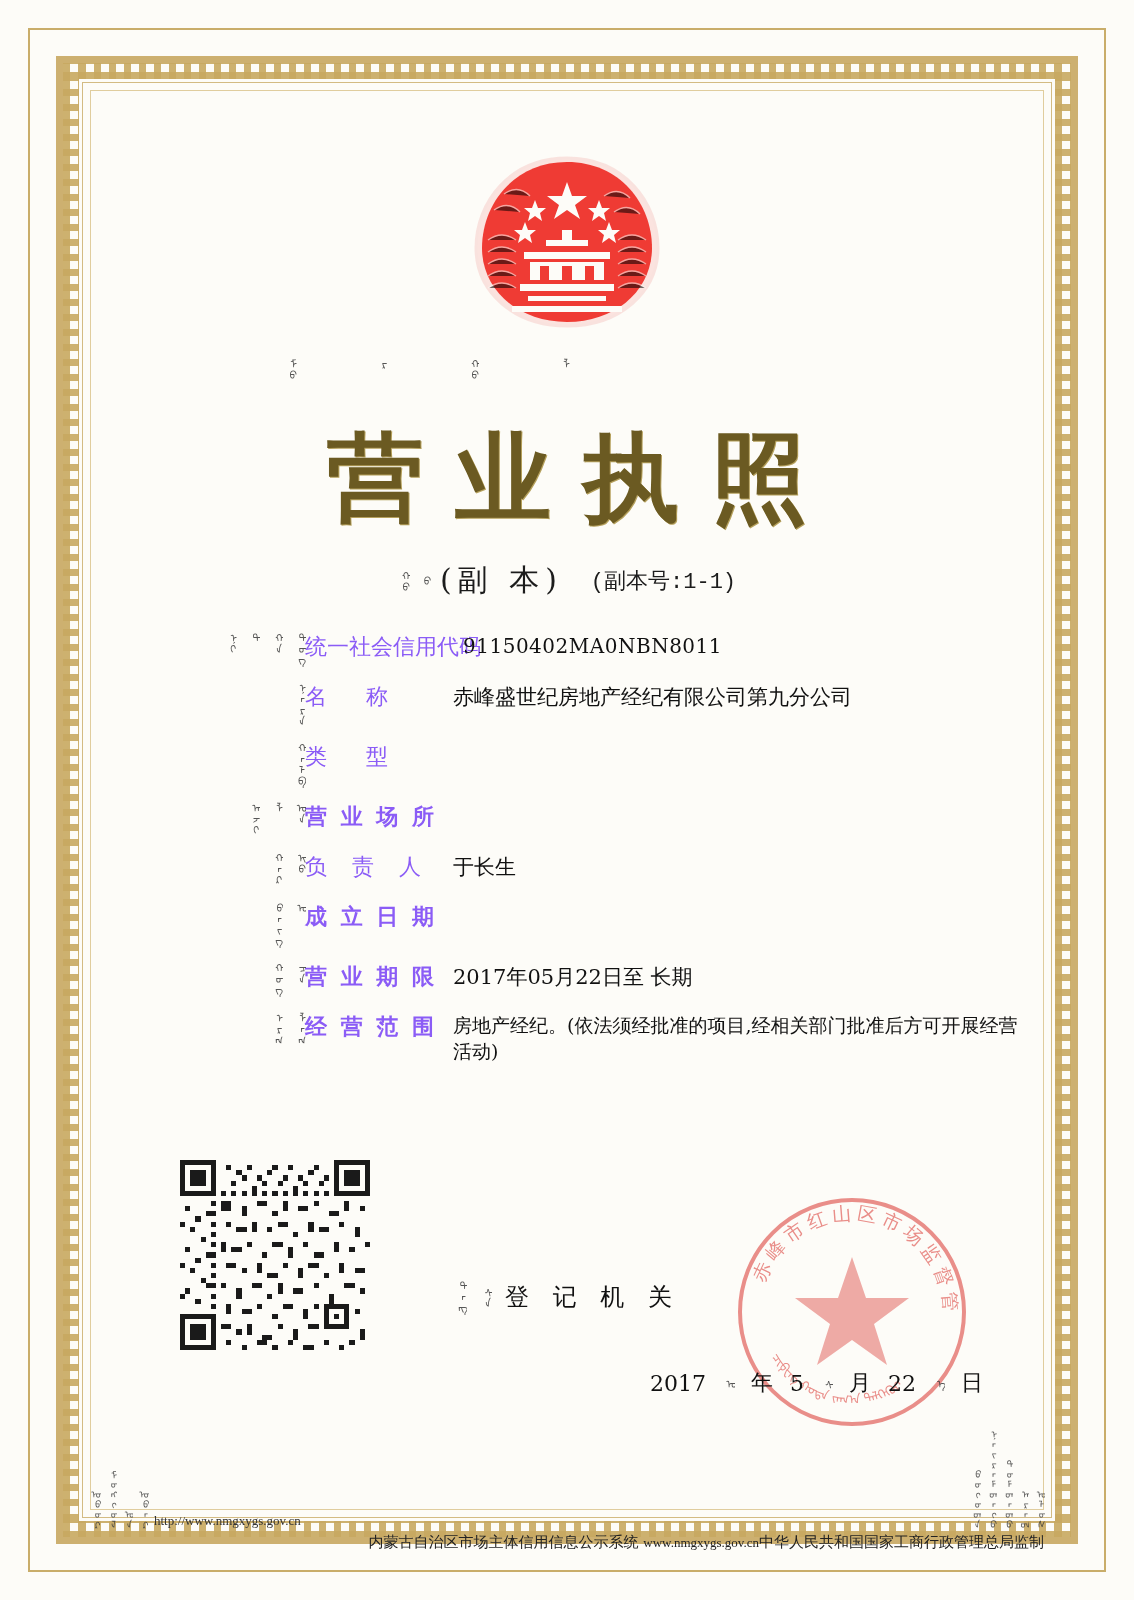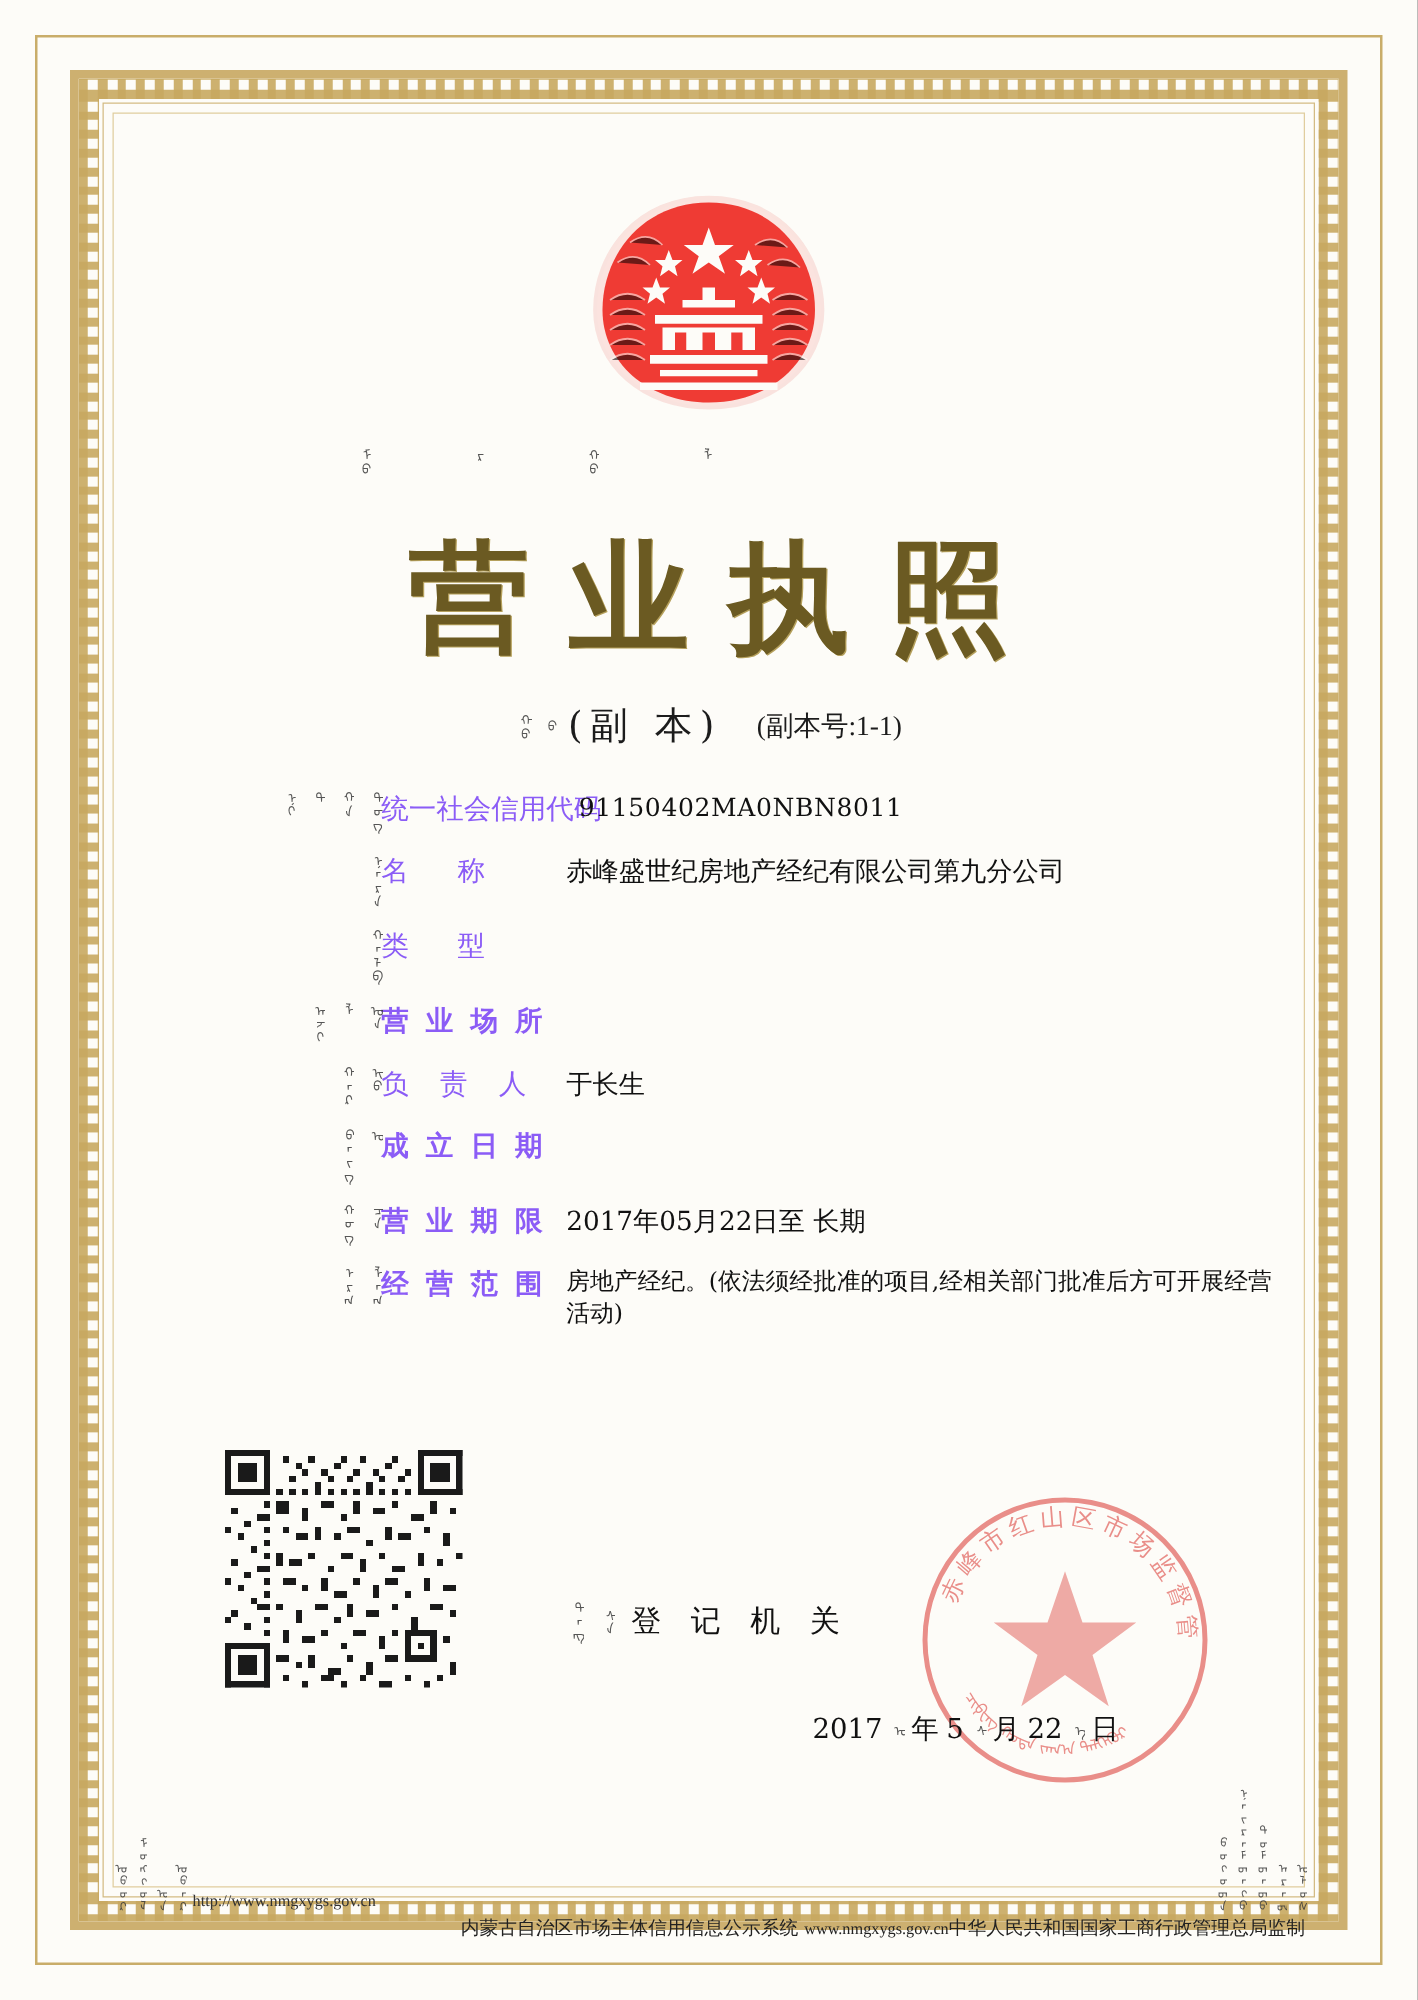"(副本号:1-1)" .subtitle-no { font-family: Liberation Serif, serif -> Liberation Mono, monospace }
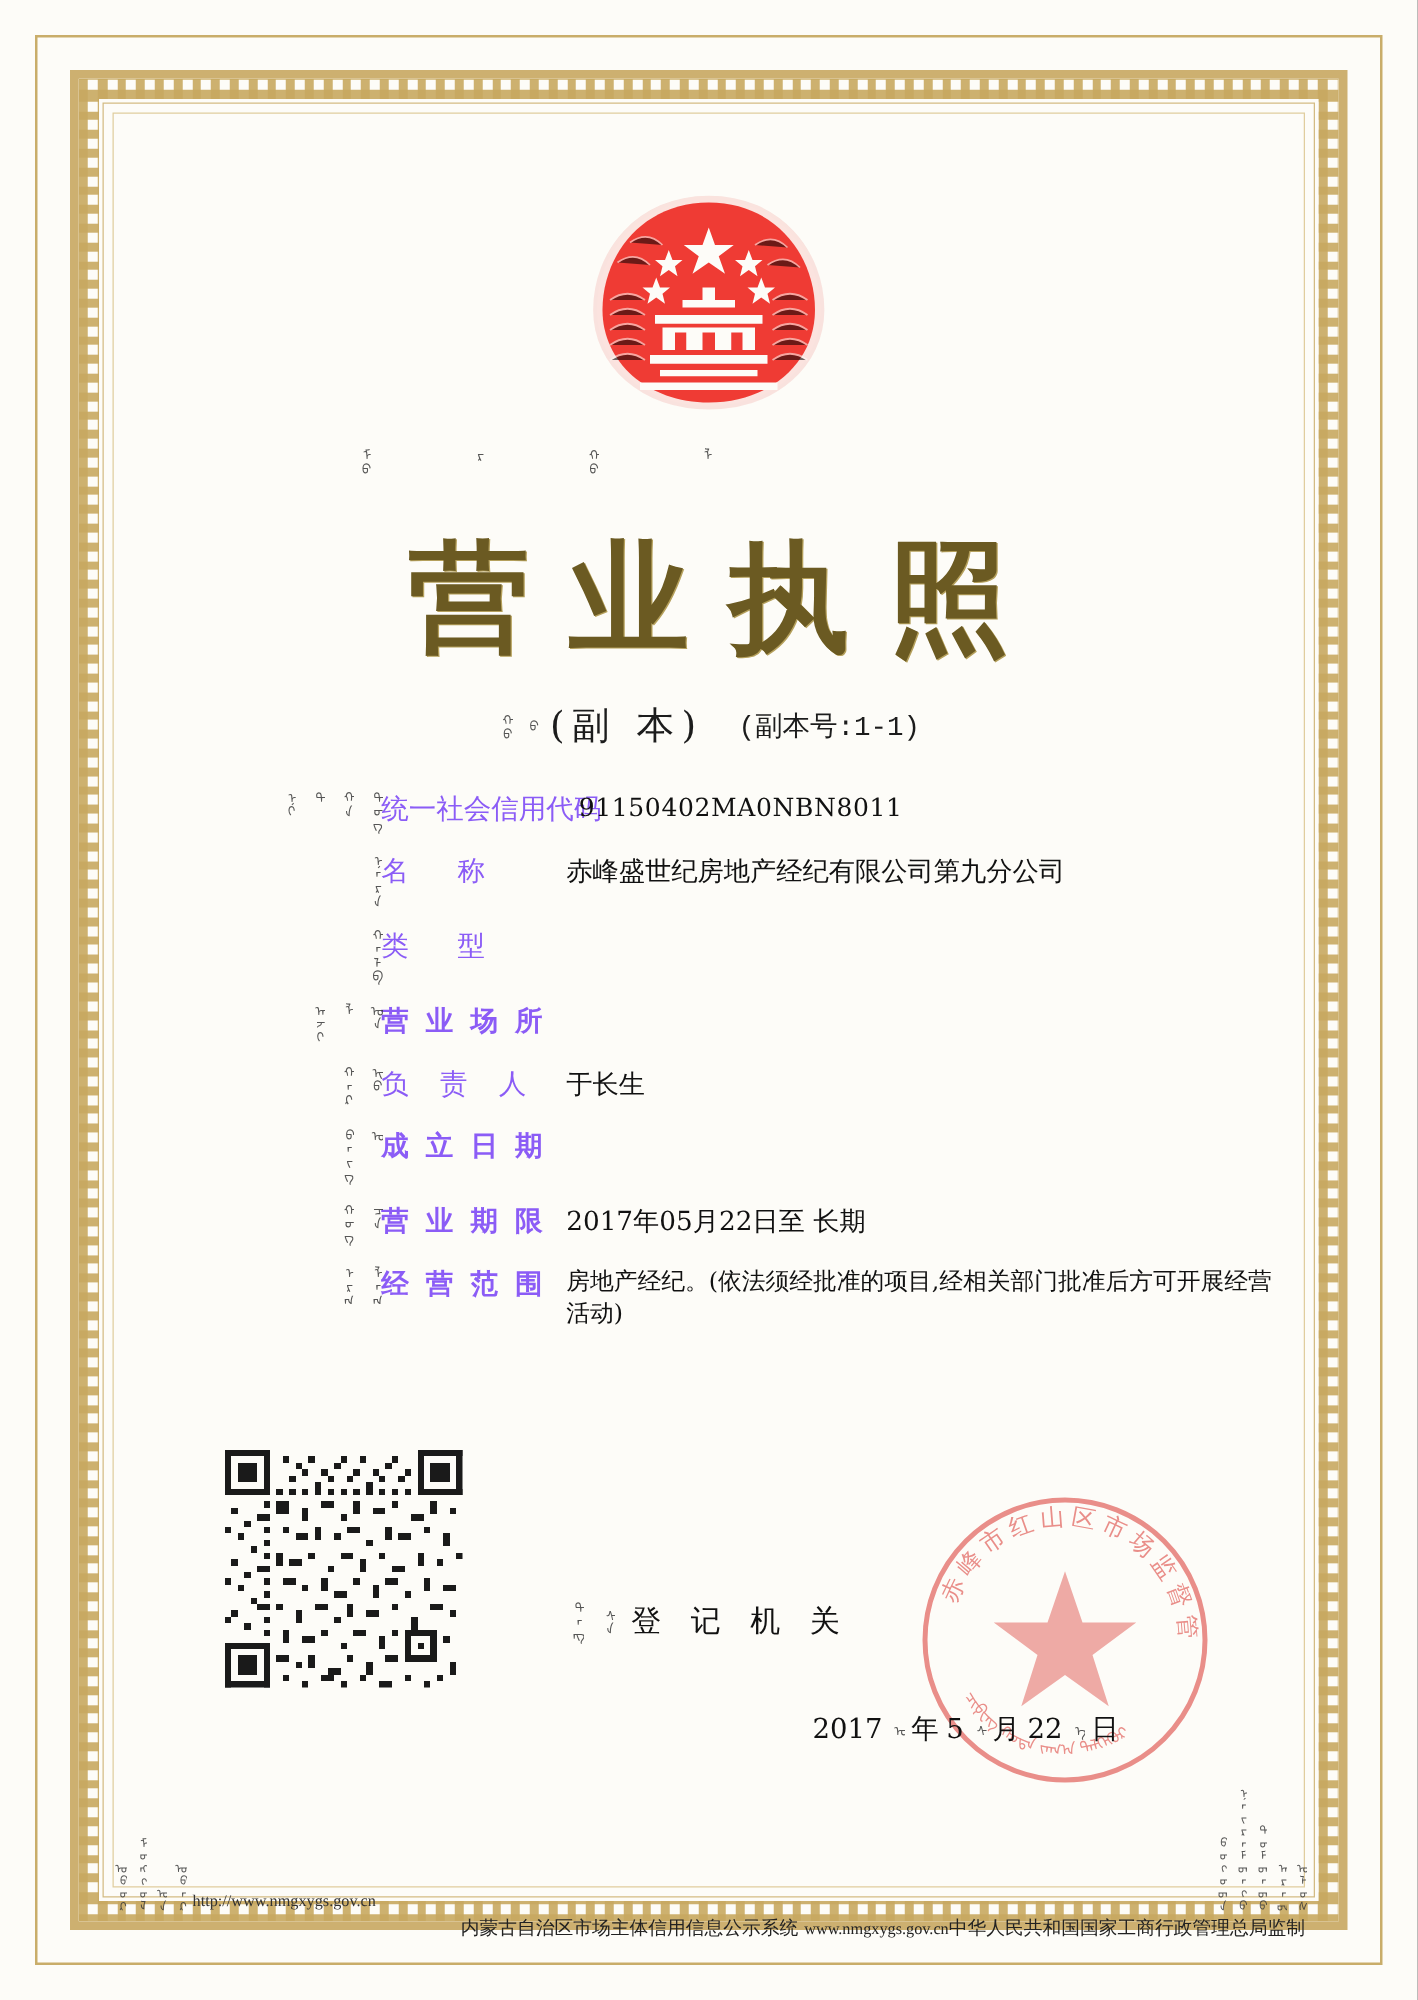"2017" .date-line { gap: 6px -> 17px }
